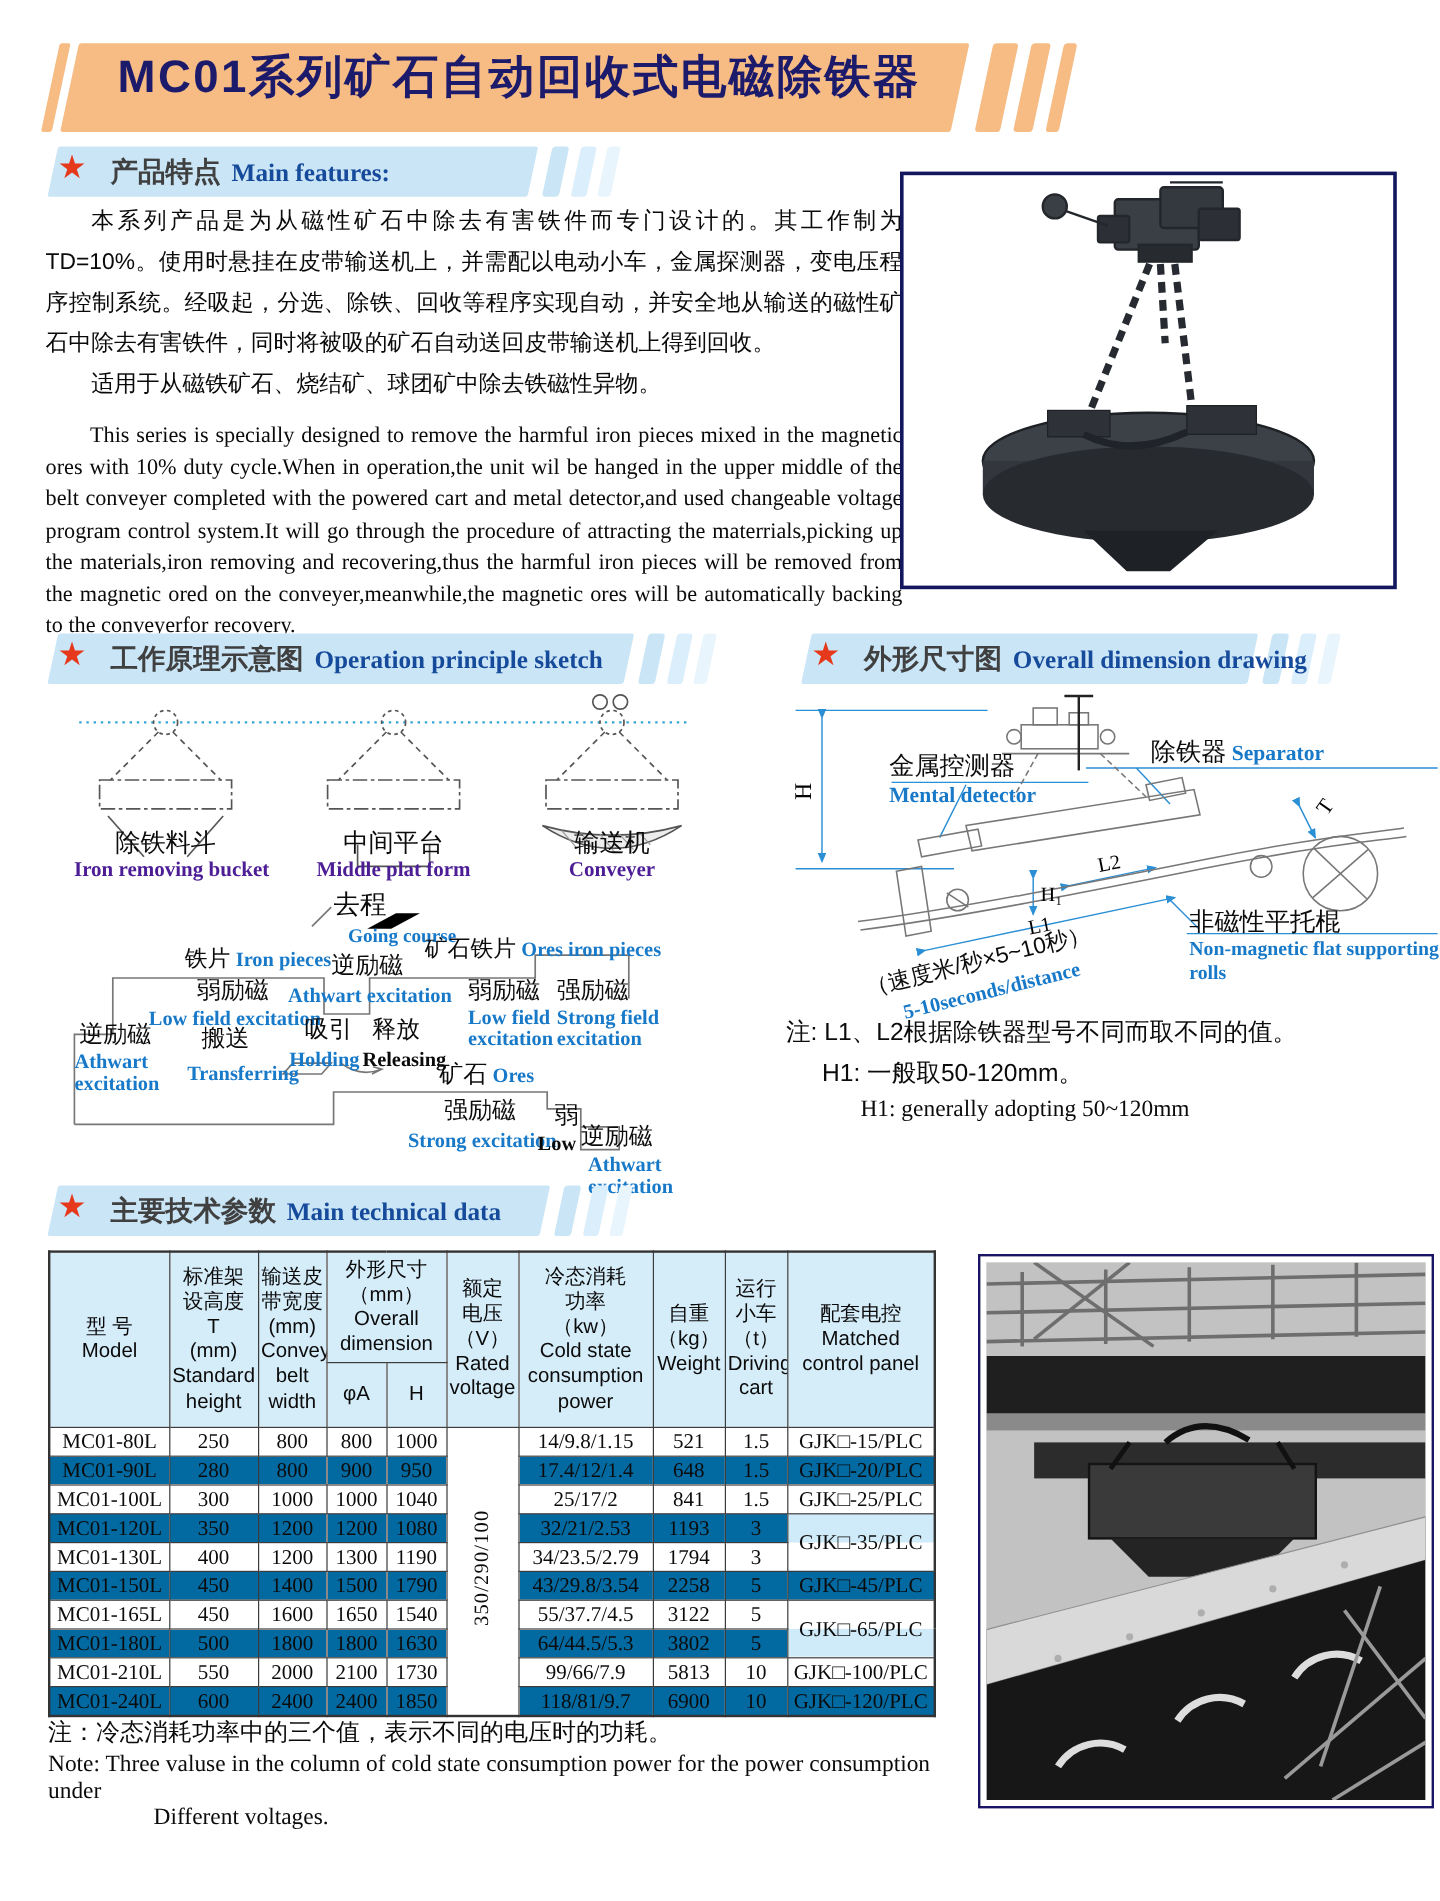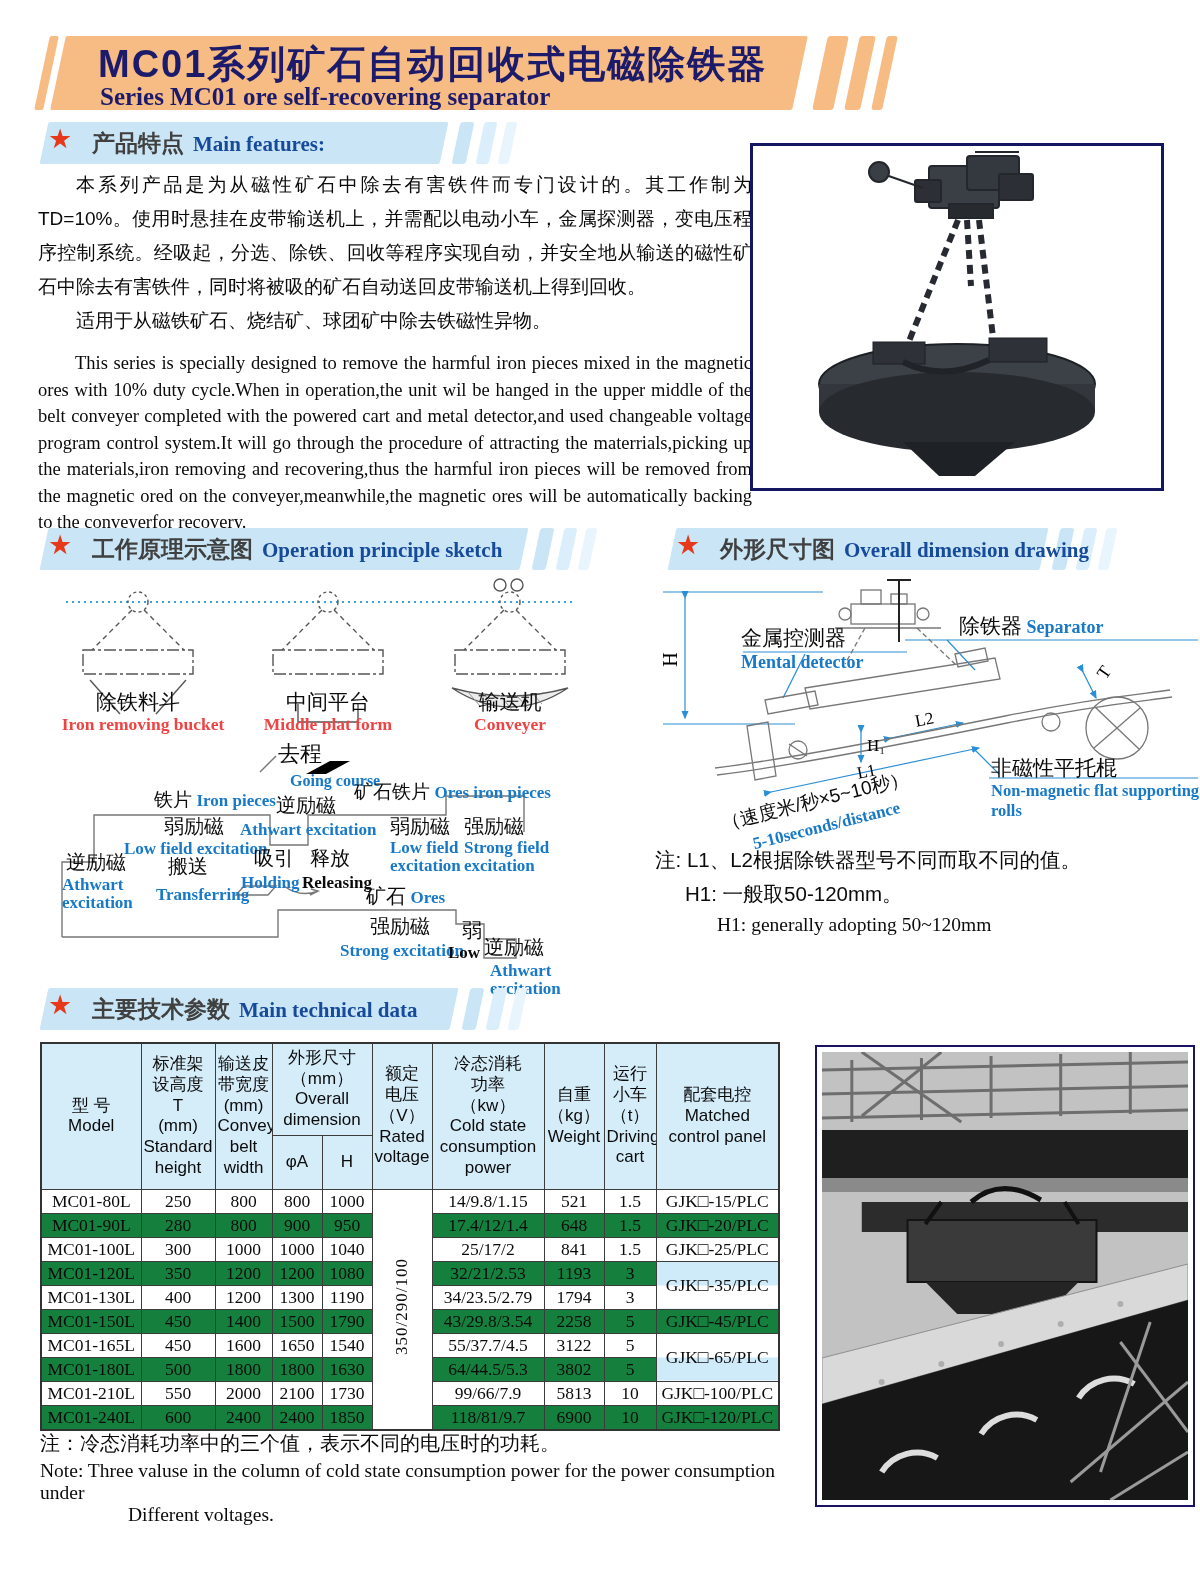"Series MC01 ore self-recovering" div.abs { html: <div>Series MC01 ore self-recovering separator</div> -> none }
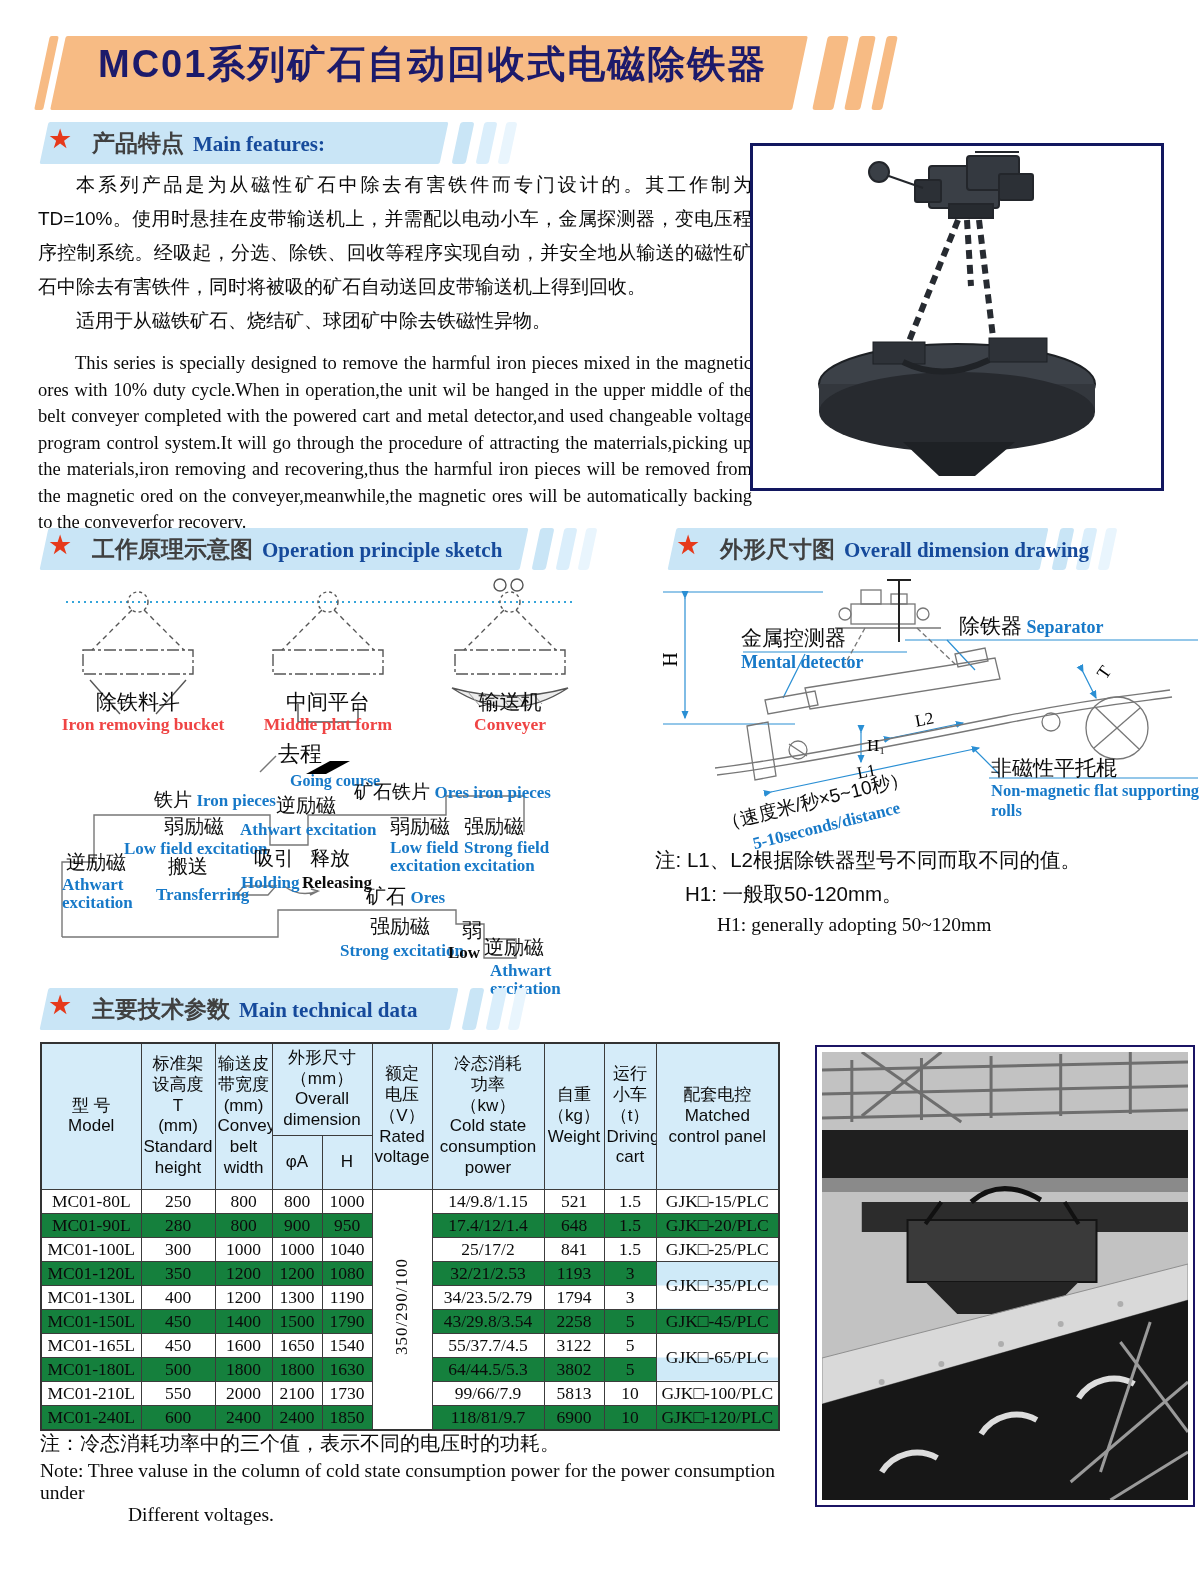"Iron removing bucket" .op-lbl-en { color: #ef4444 -> #4c1d95 }
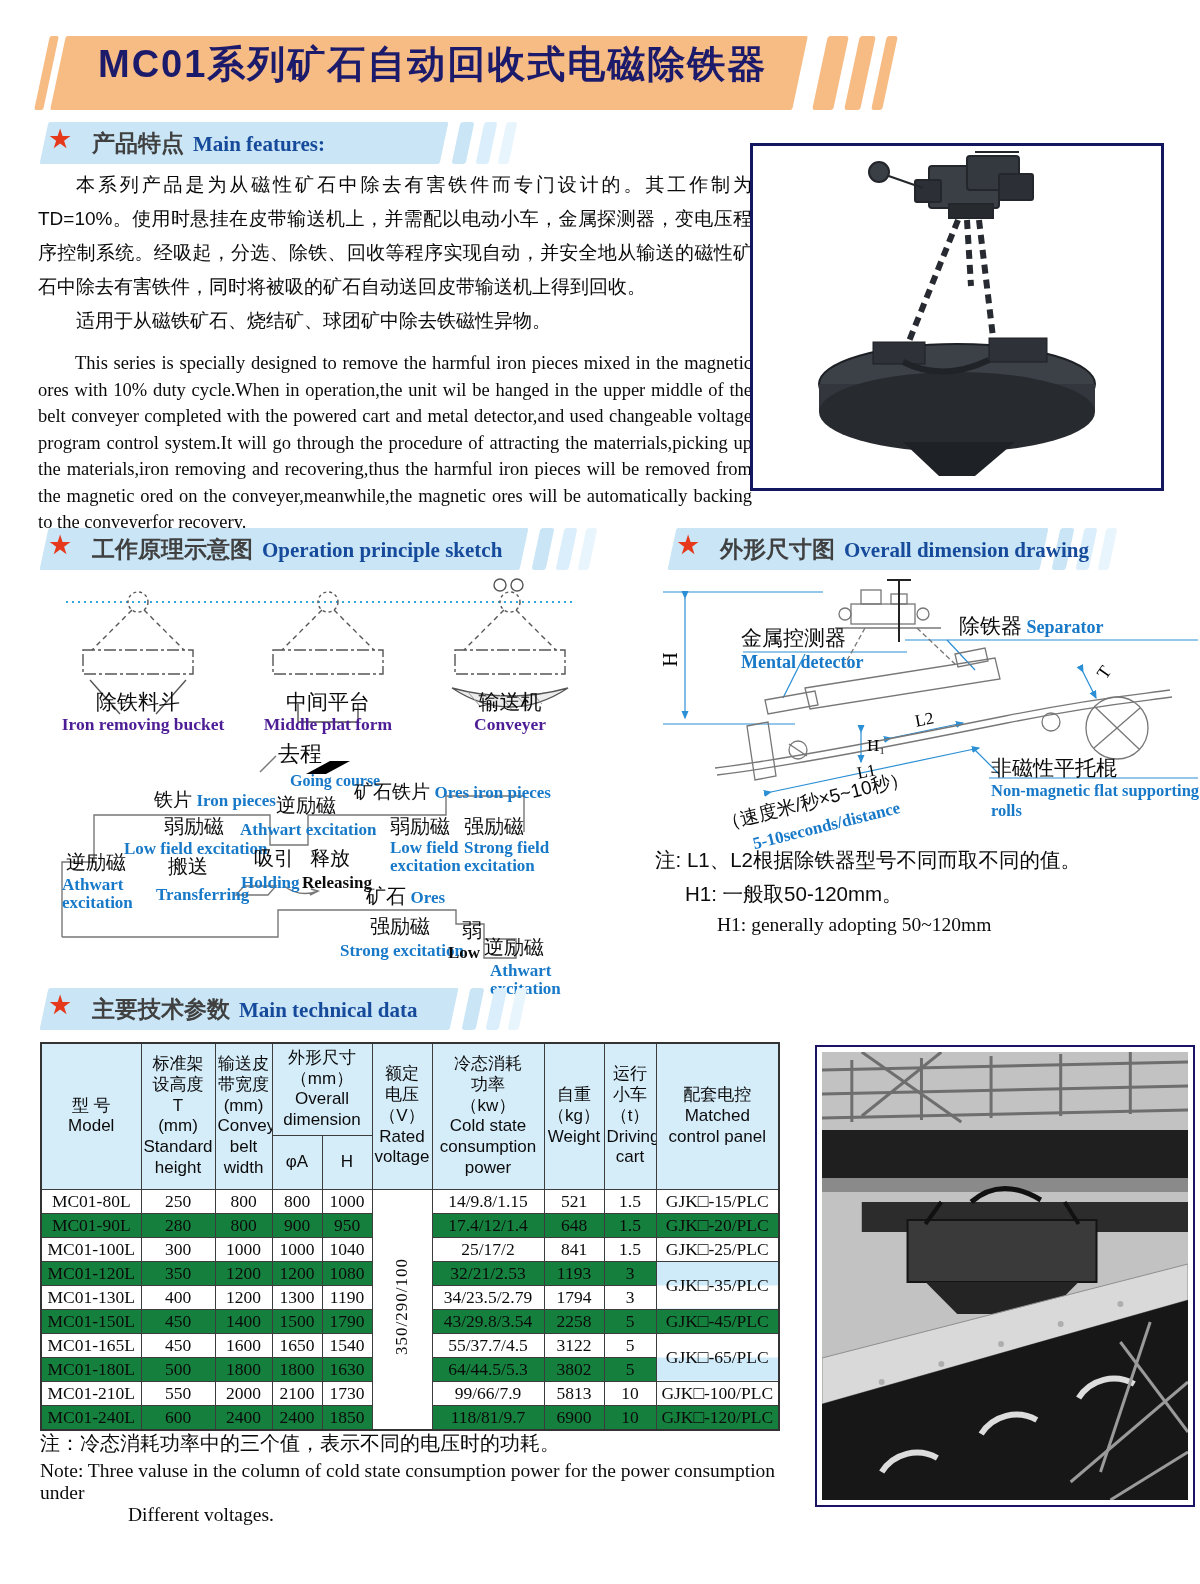"MC01-90L" table.tech tbody tr.shaded td { background: #15803d -> #0369a1 }
